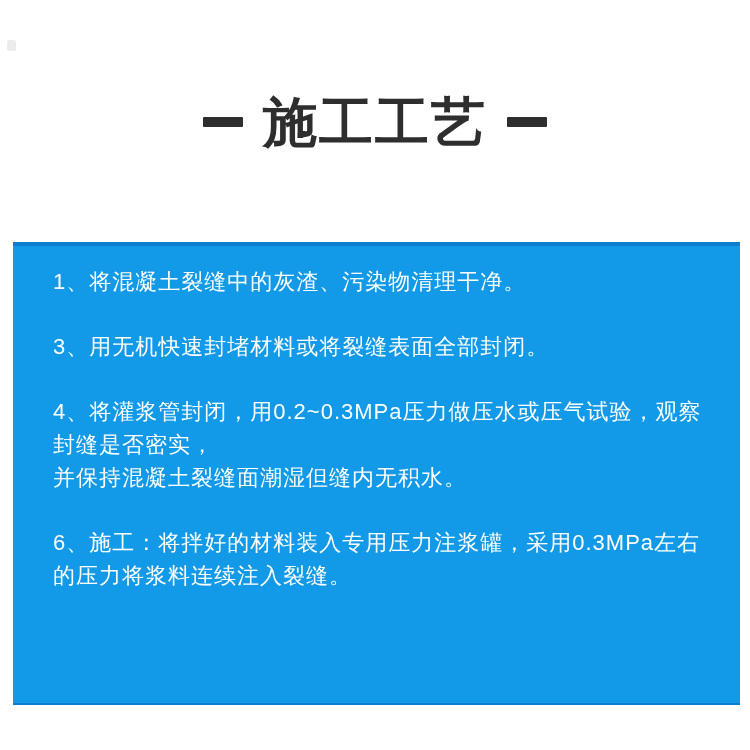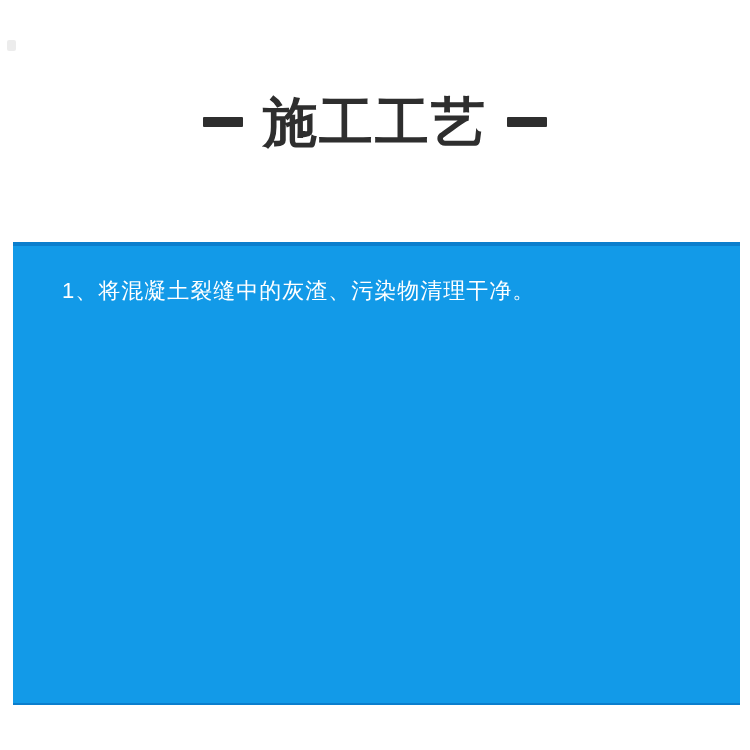"1、将混凝土裂缝中的灰渣、污染物清理干净。" .steps { margin: 17px -> 8px }
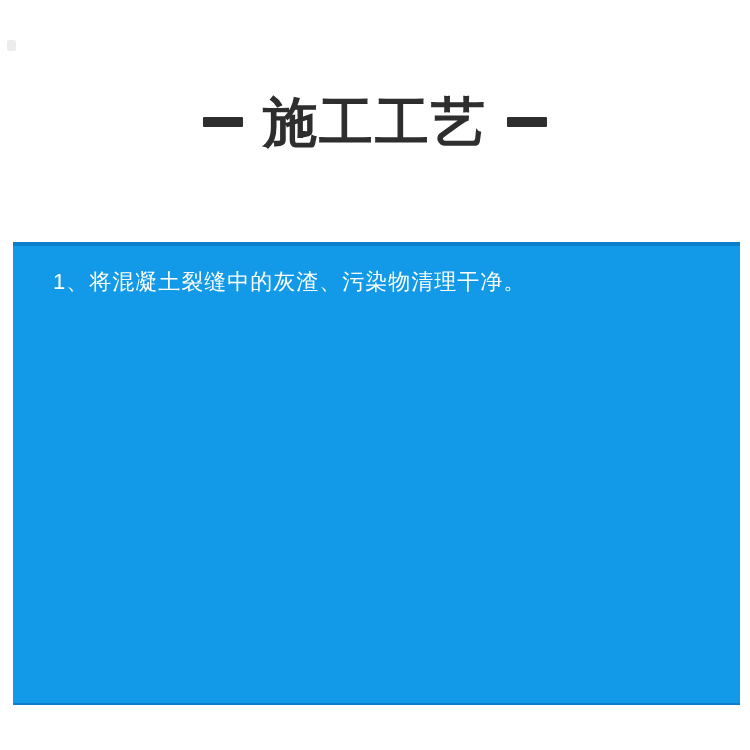"3、用无机快速封堵材料或将裂缝表面全部封闭。" li.step { html: none -> <li>3、用无机快速封堵材料或将裂缝表面全部封闭。</li> }
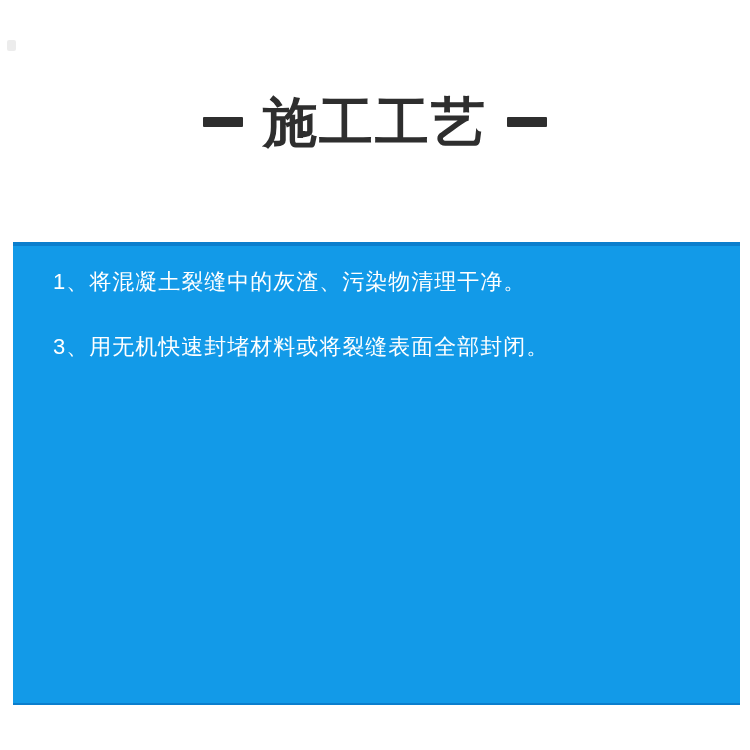"4、将灌浆管封闭，用0.2~0.3MPa压力做压水或压气试验，观察封缝是否密实，" li.step { html: none -> <li>4、将灌浆管封闭，用0.2~0.3MPa压力做压水或压气试验，观察封缝是否密实， 并保持混凝土裂缝面潮湿但缝内无积水。</li> }
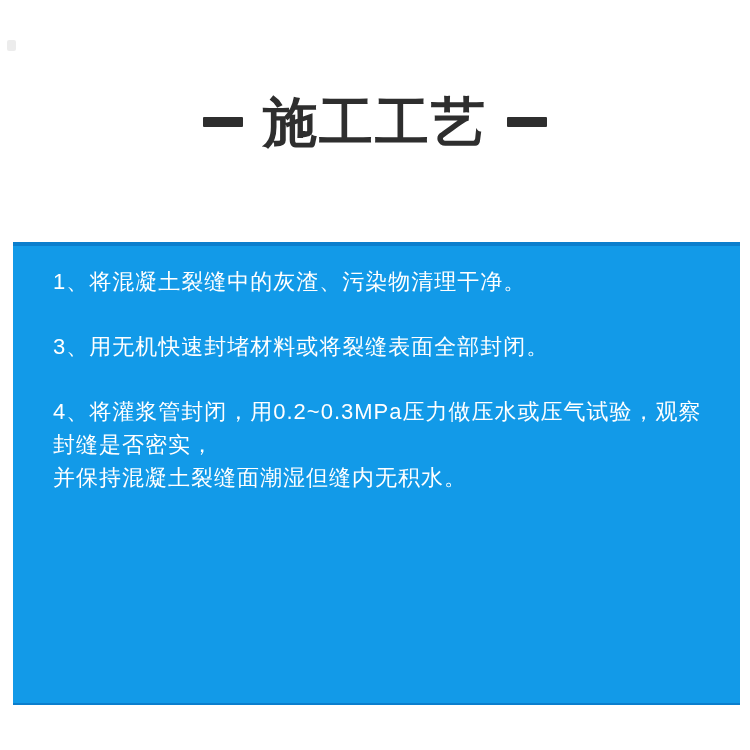"6、施工：将拌好的材料装入专用压力注浆罐，采用0.3MPa左右的压力将浆料连续注" li.step { html: none -> <li>6、施工：将拌好的材料装入专用压力注浆罐，采用0.3MPa左右的压力将浆料连续注入裂缝。</li> }
